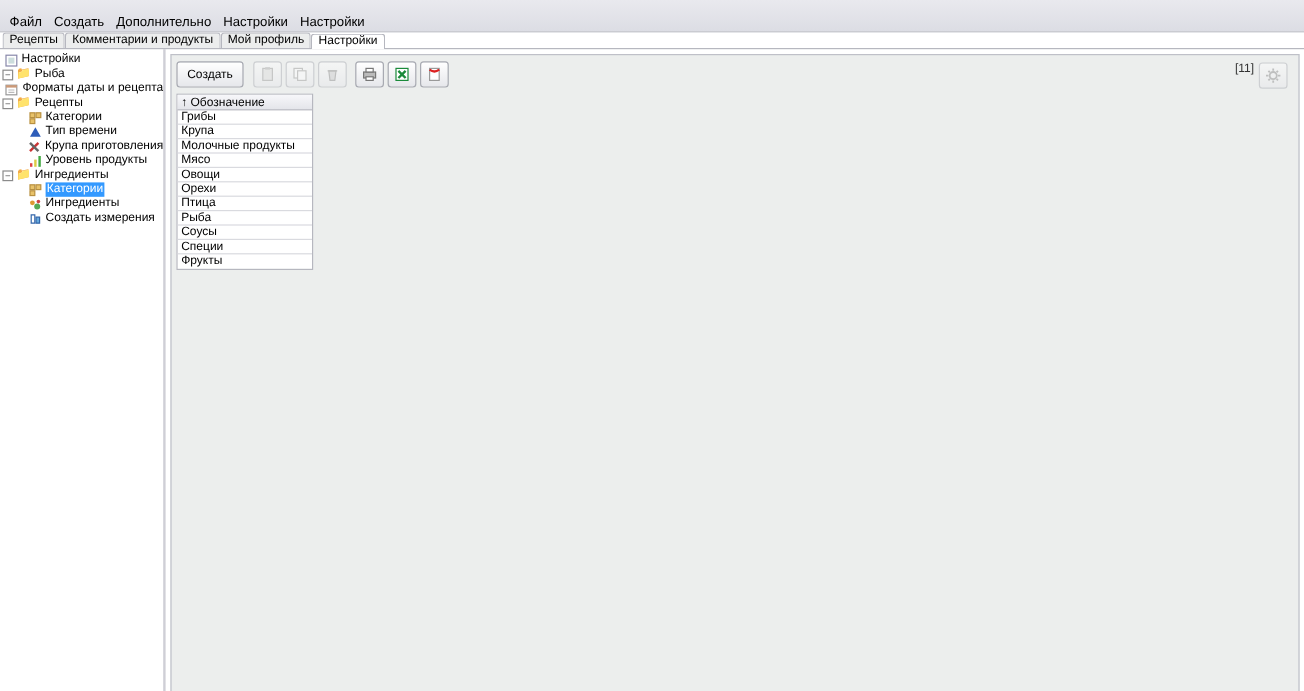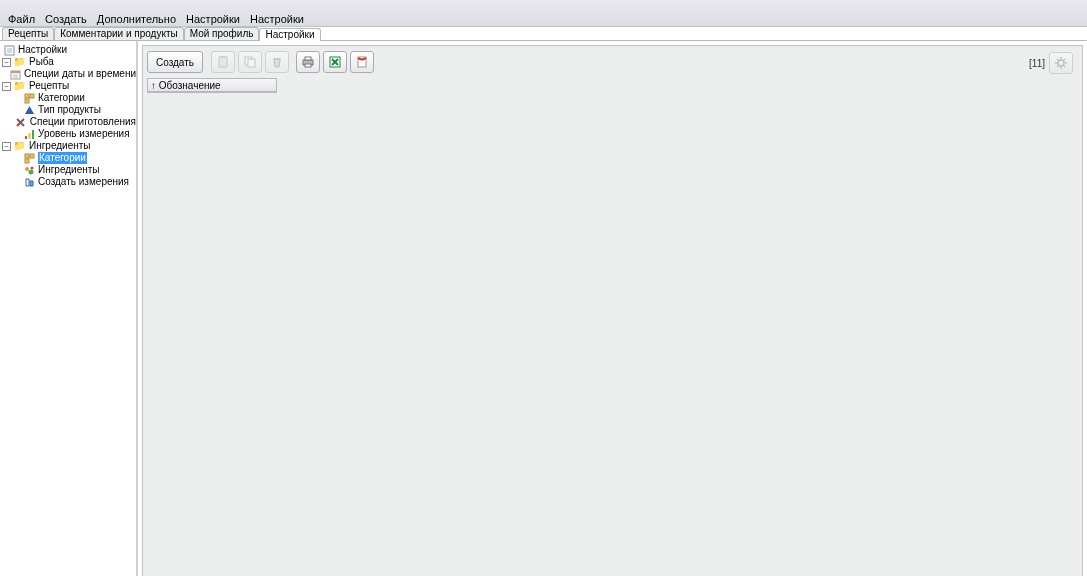"[11]" .toolbar-right { align-items: center -> none }
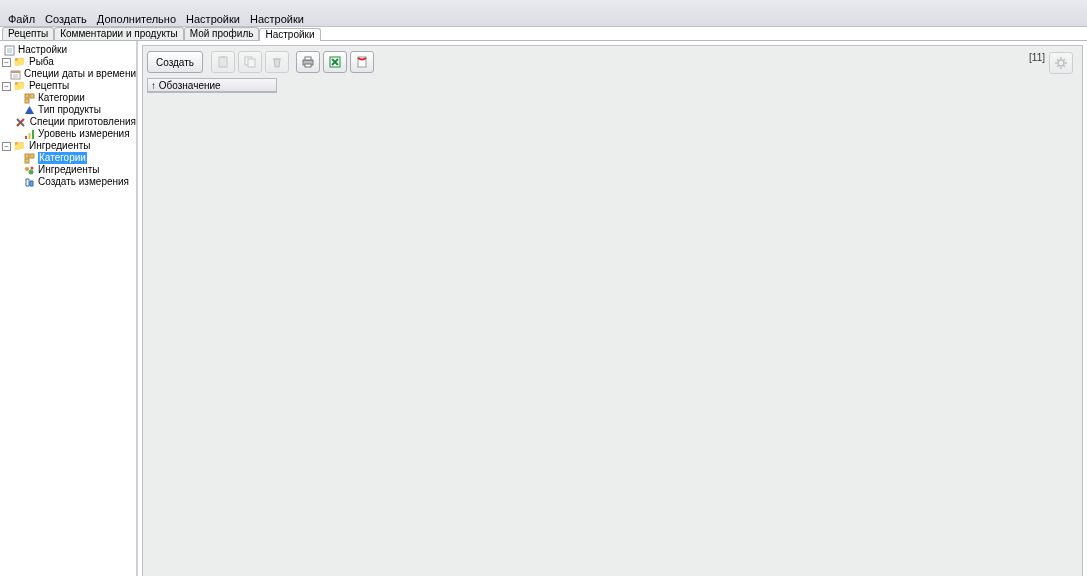"Специи даты и времени" span { text: Специи даты и времени -> Форматы даты и рецепта }
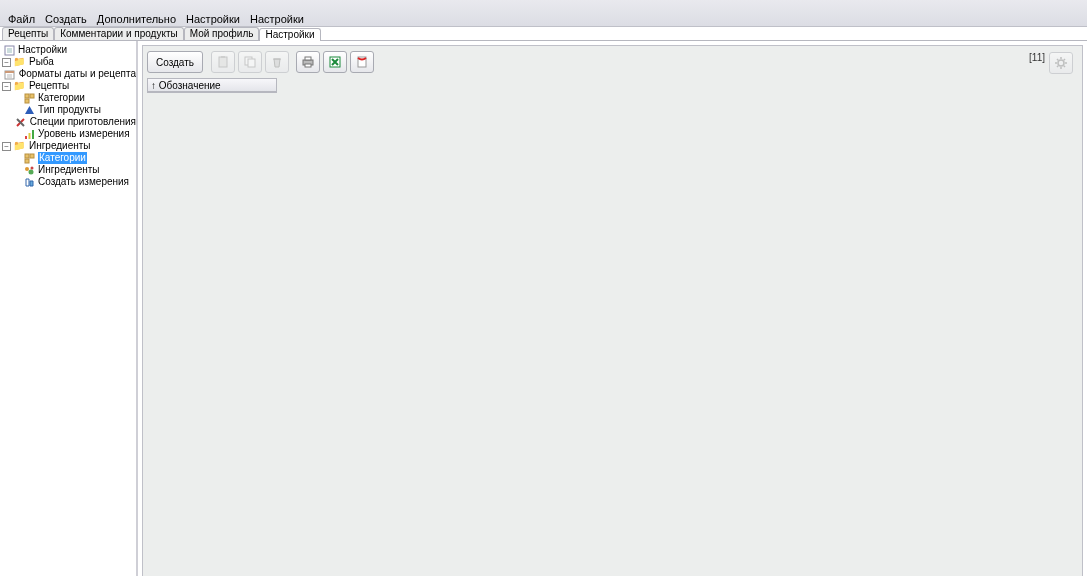"↑ Обозначение" .grid { width: 130px -> 114px }
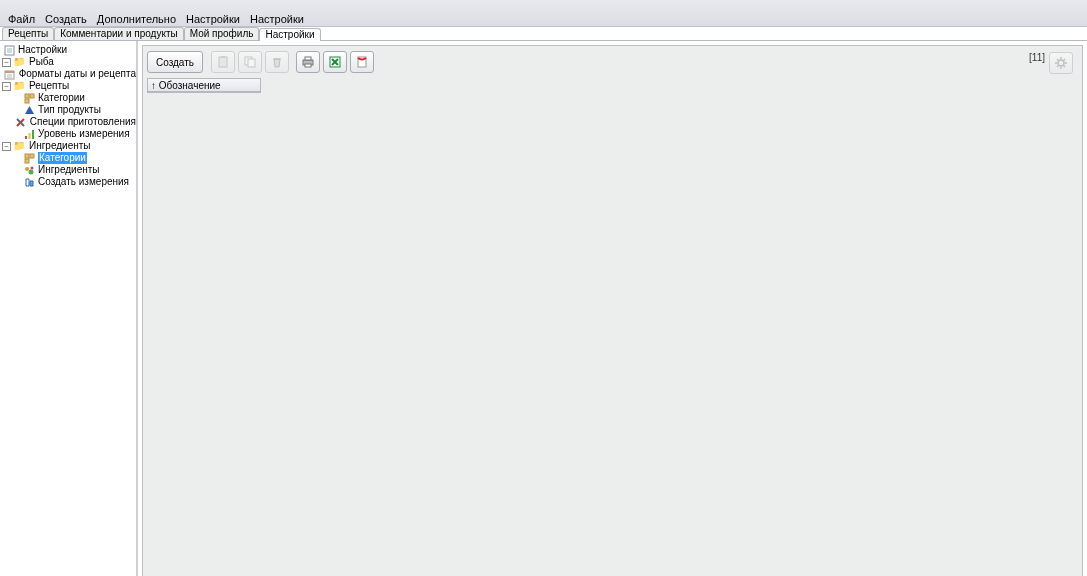"Грибы" div { html: none -> <div> <div>Грибы</div> <div>Крупа</div> <div>Молочные продукты</div> <div>Мясо</div> <div>Овощи</div> <div>Орехи</div> <div>Птица</div> <div>Рыба</div> <div>Соусы</div> <div>Специи</div> <div>Фрукты</div> </div> }
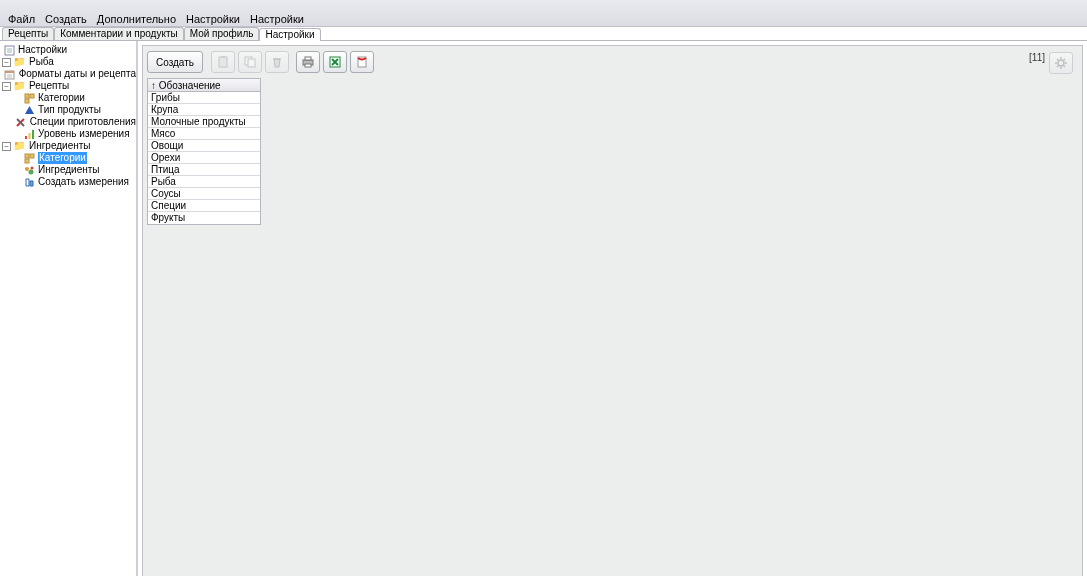"Тип продукты" span { text: продукты -> времени }
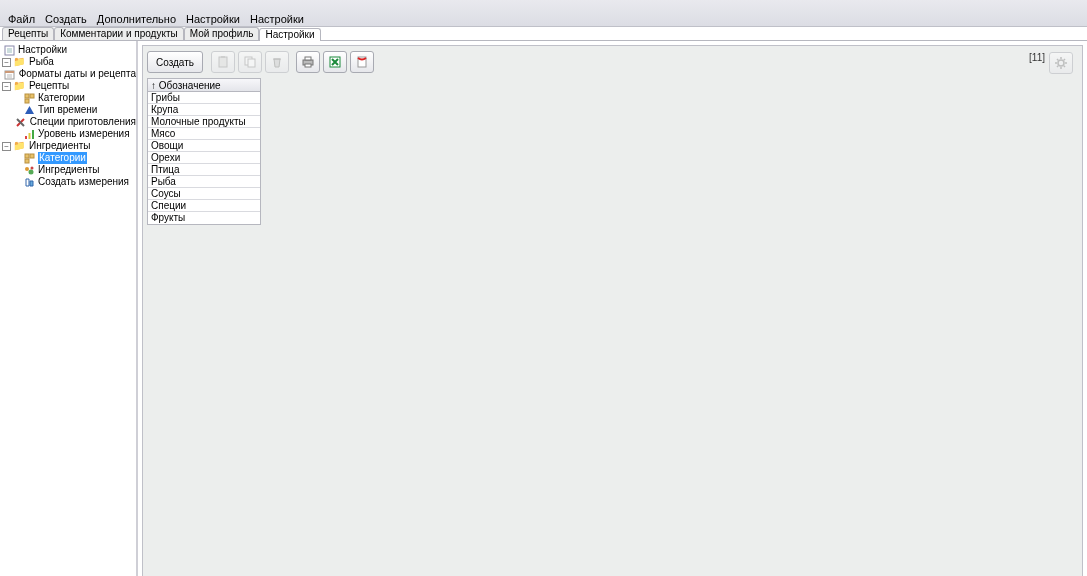"Специи приготовления" span { text: Специи -> Крупа }
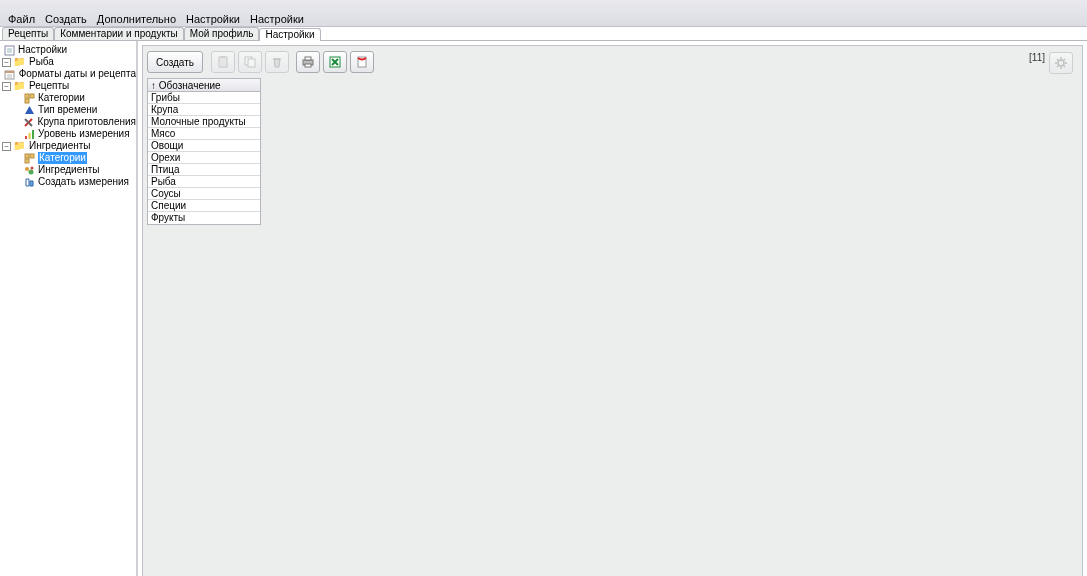"Уровень измерения" span { text: измерения -> продукты }
